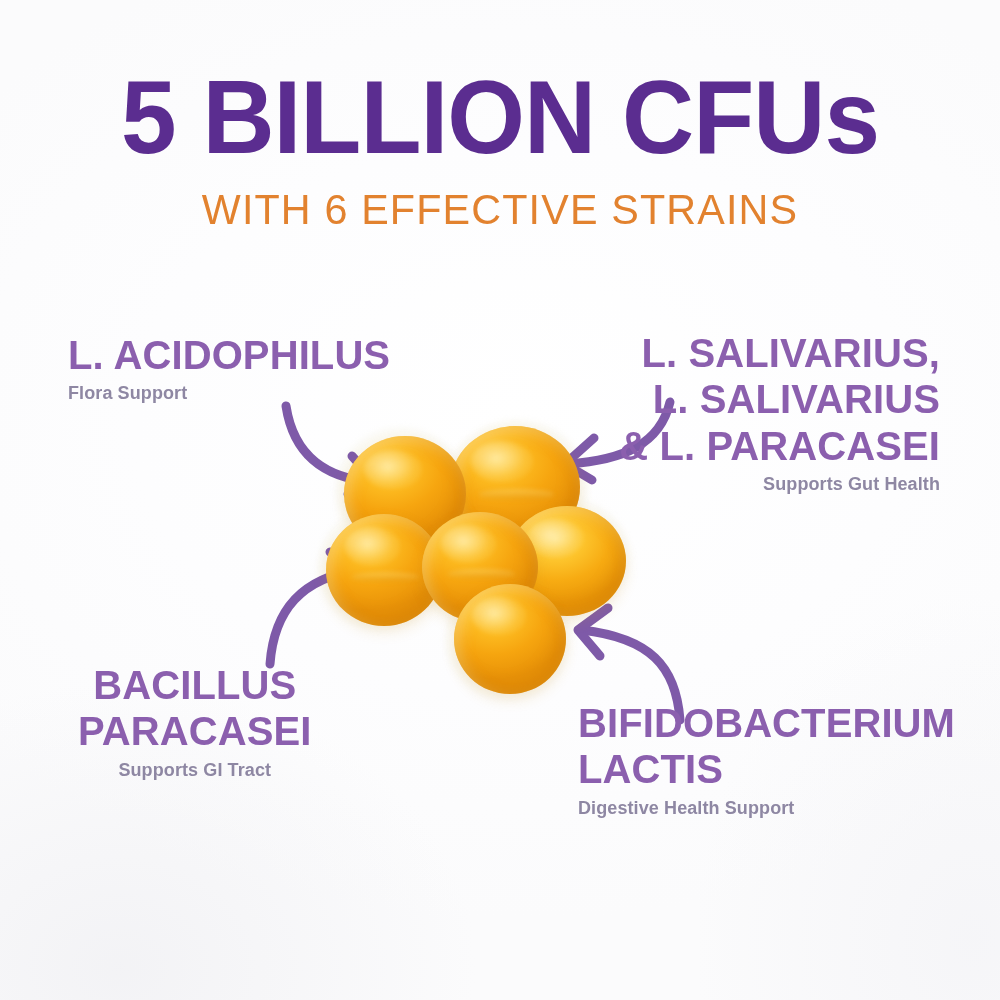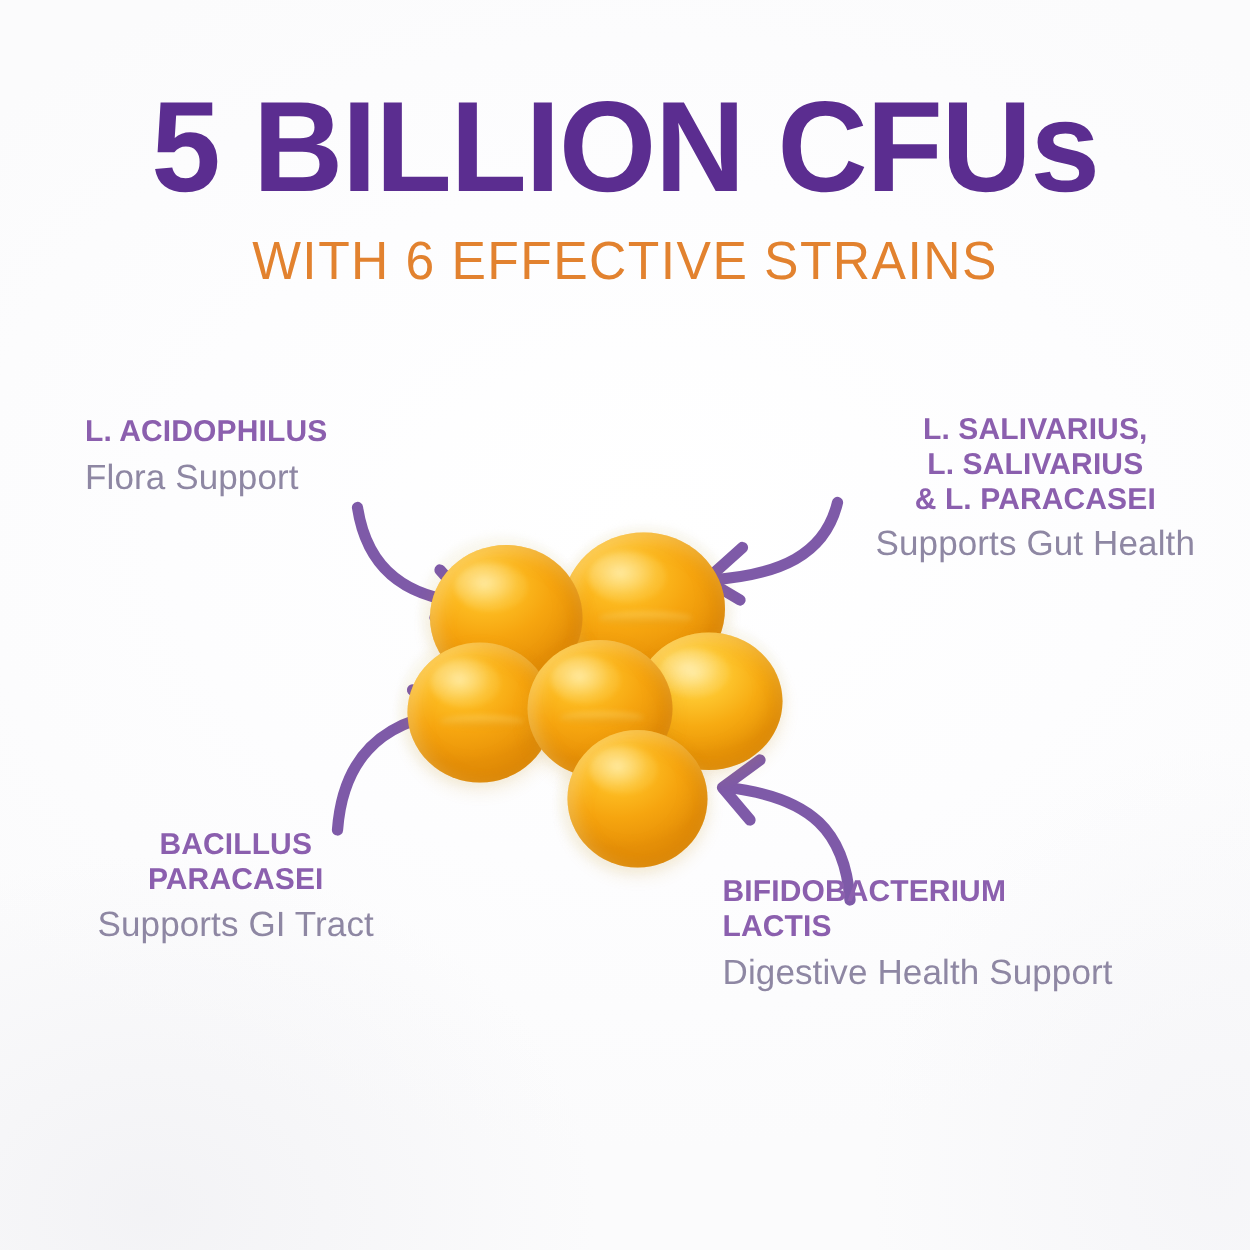"L. ACIDOPHILUS" .label-title { font-size: 24px -> 40px }
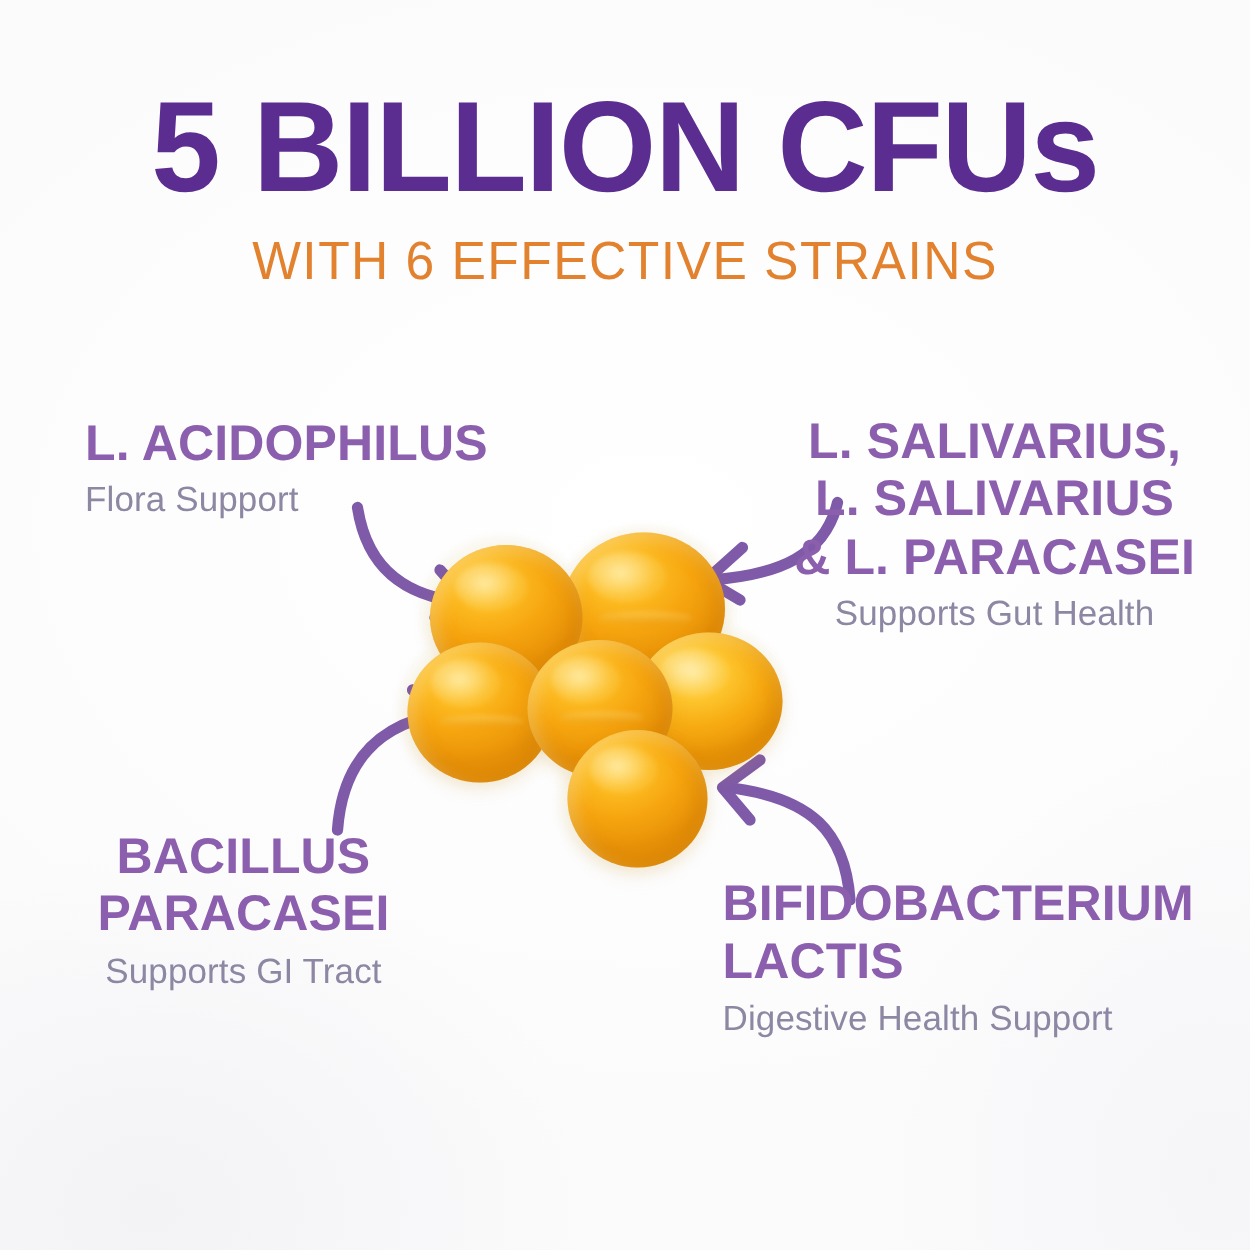"L. SALIVARIUS," #label-salivarius { right: 44px -> 60px; text-align: center -> right }
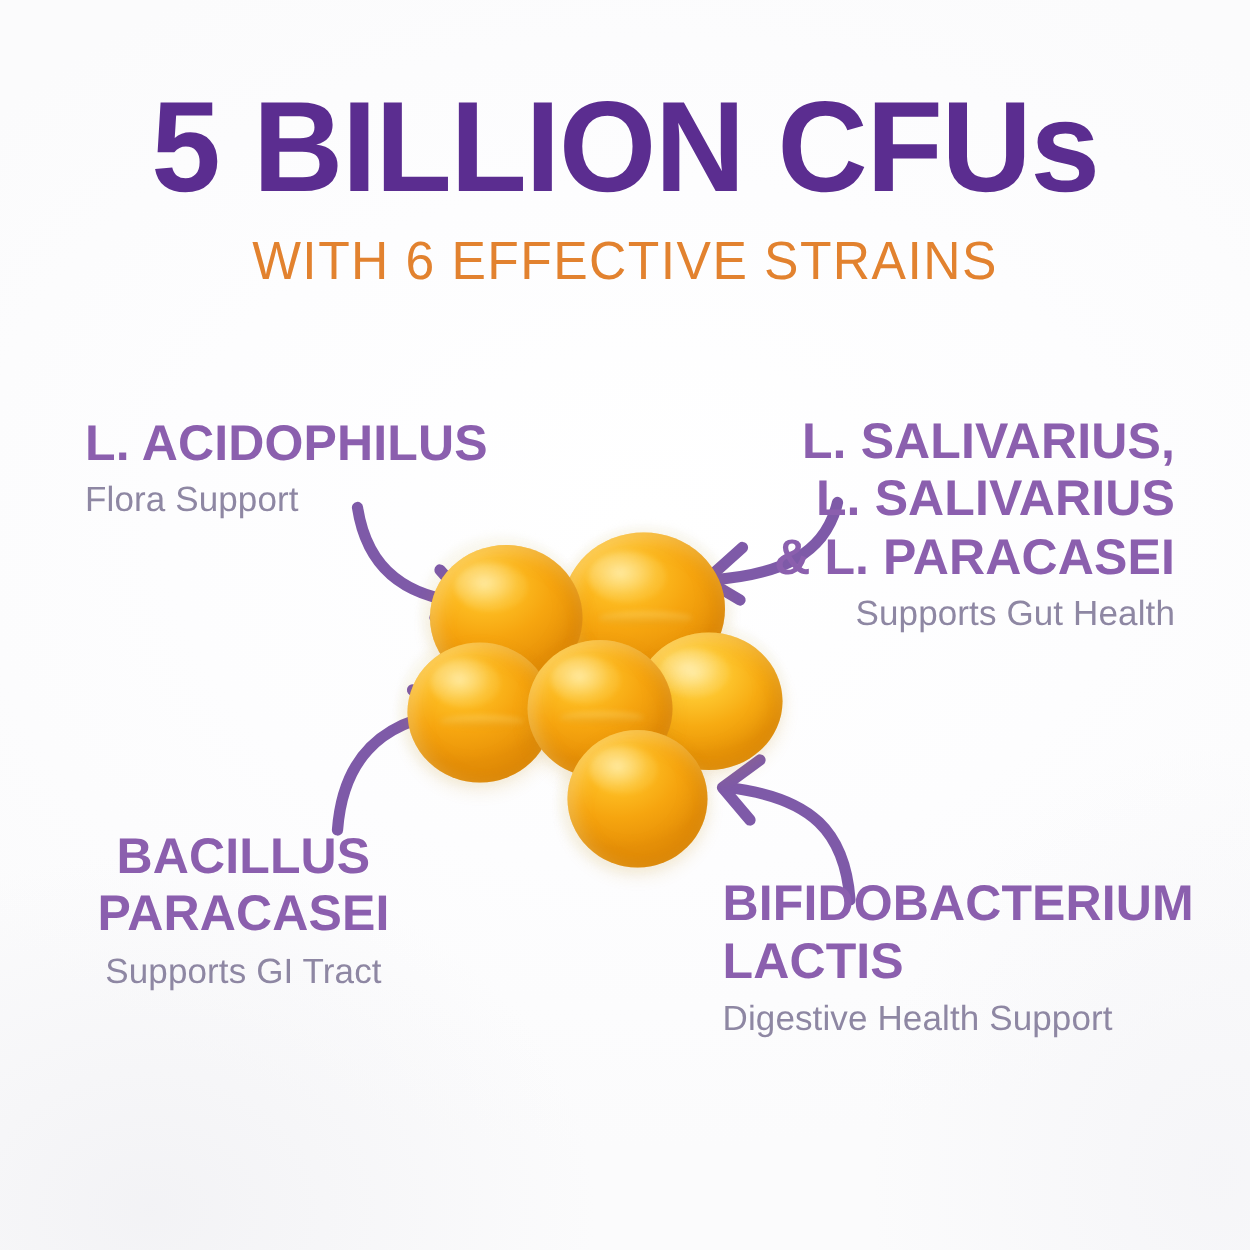"Flora Support" .label-sub { font-size: 28px -> 18px; font-weight: normal -> bold }
